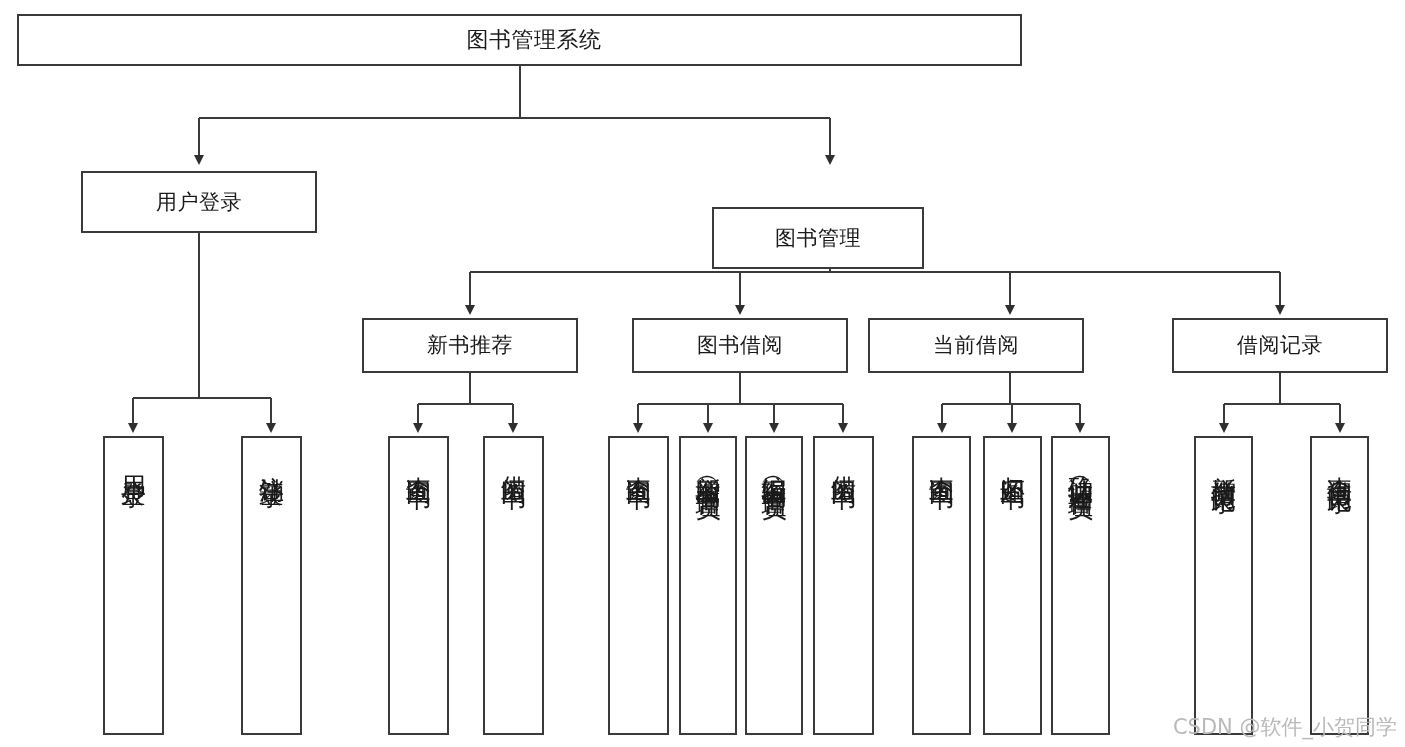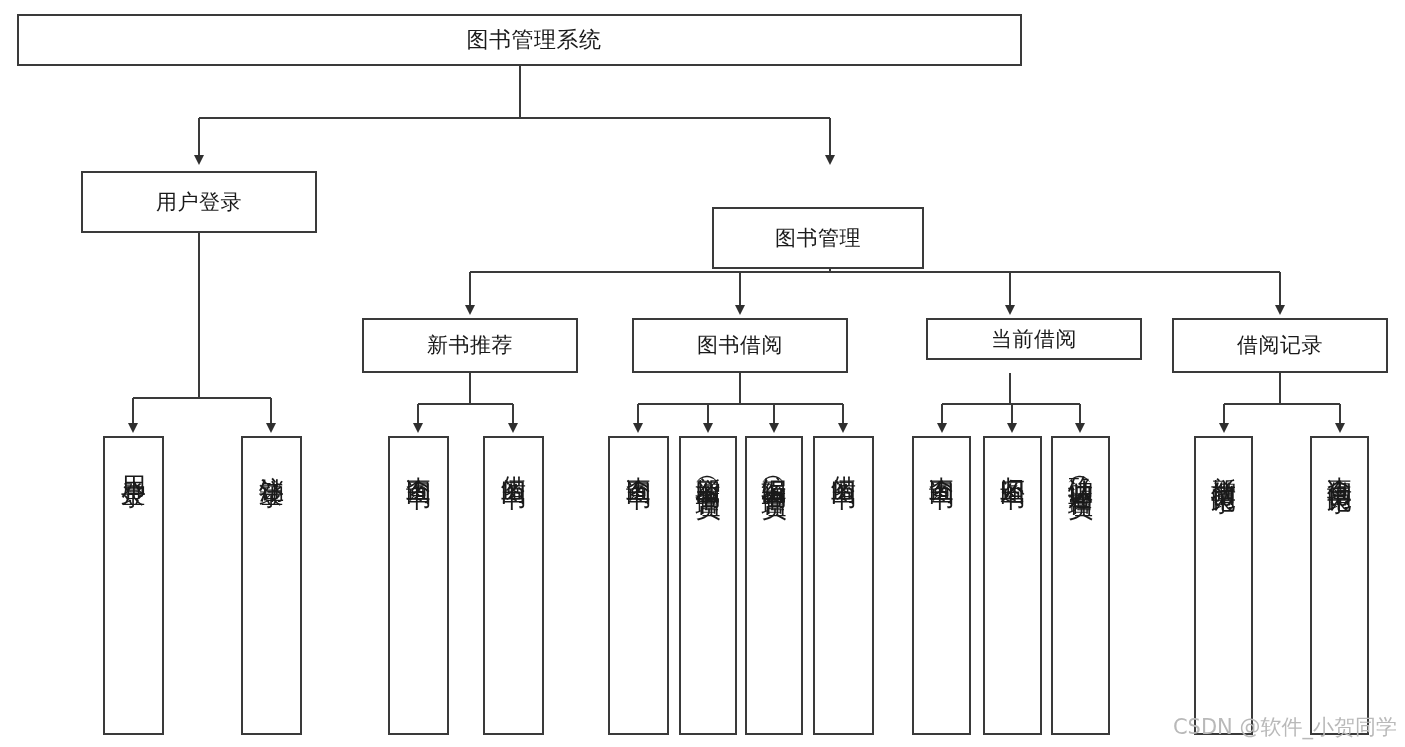"当前借阅" div.node { height: 42px -> 55px; left: 926px -> 868px }
